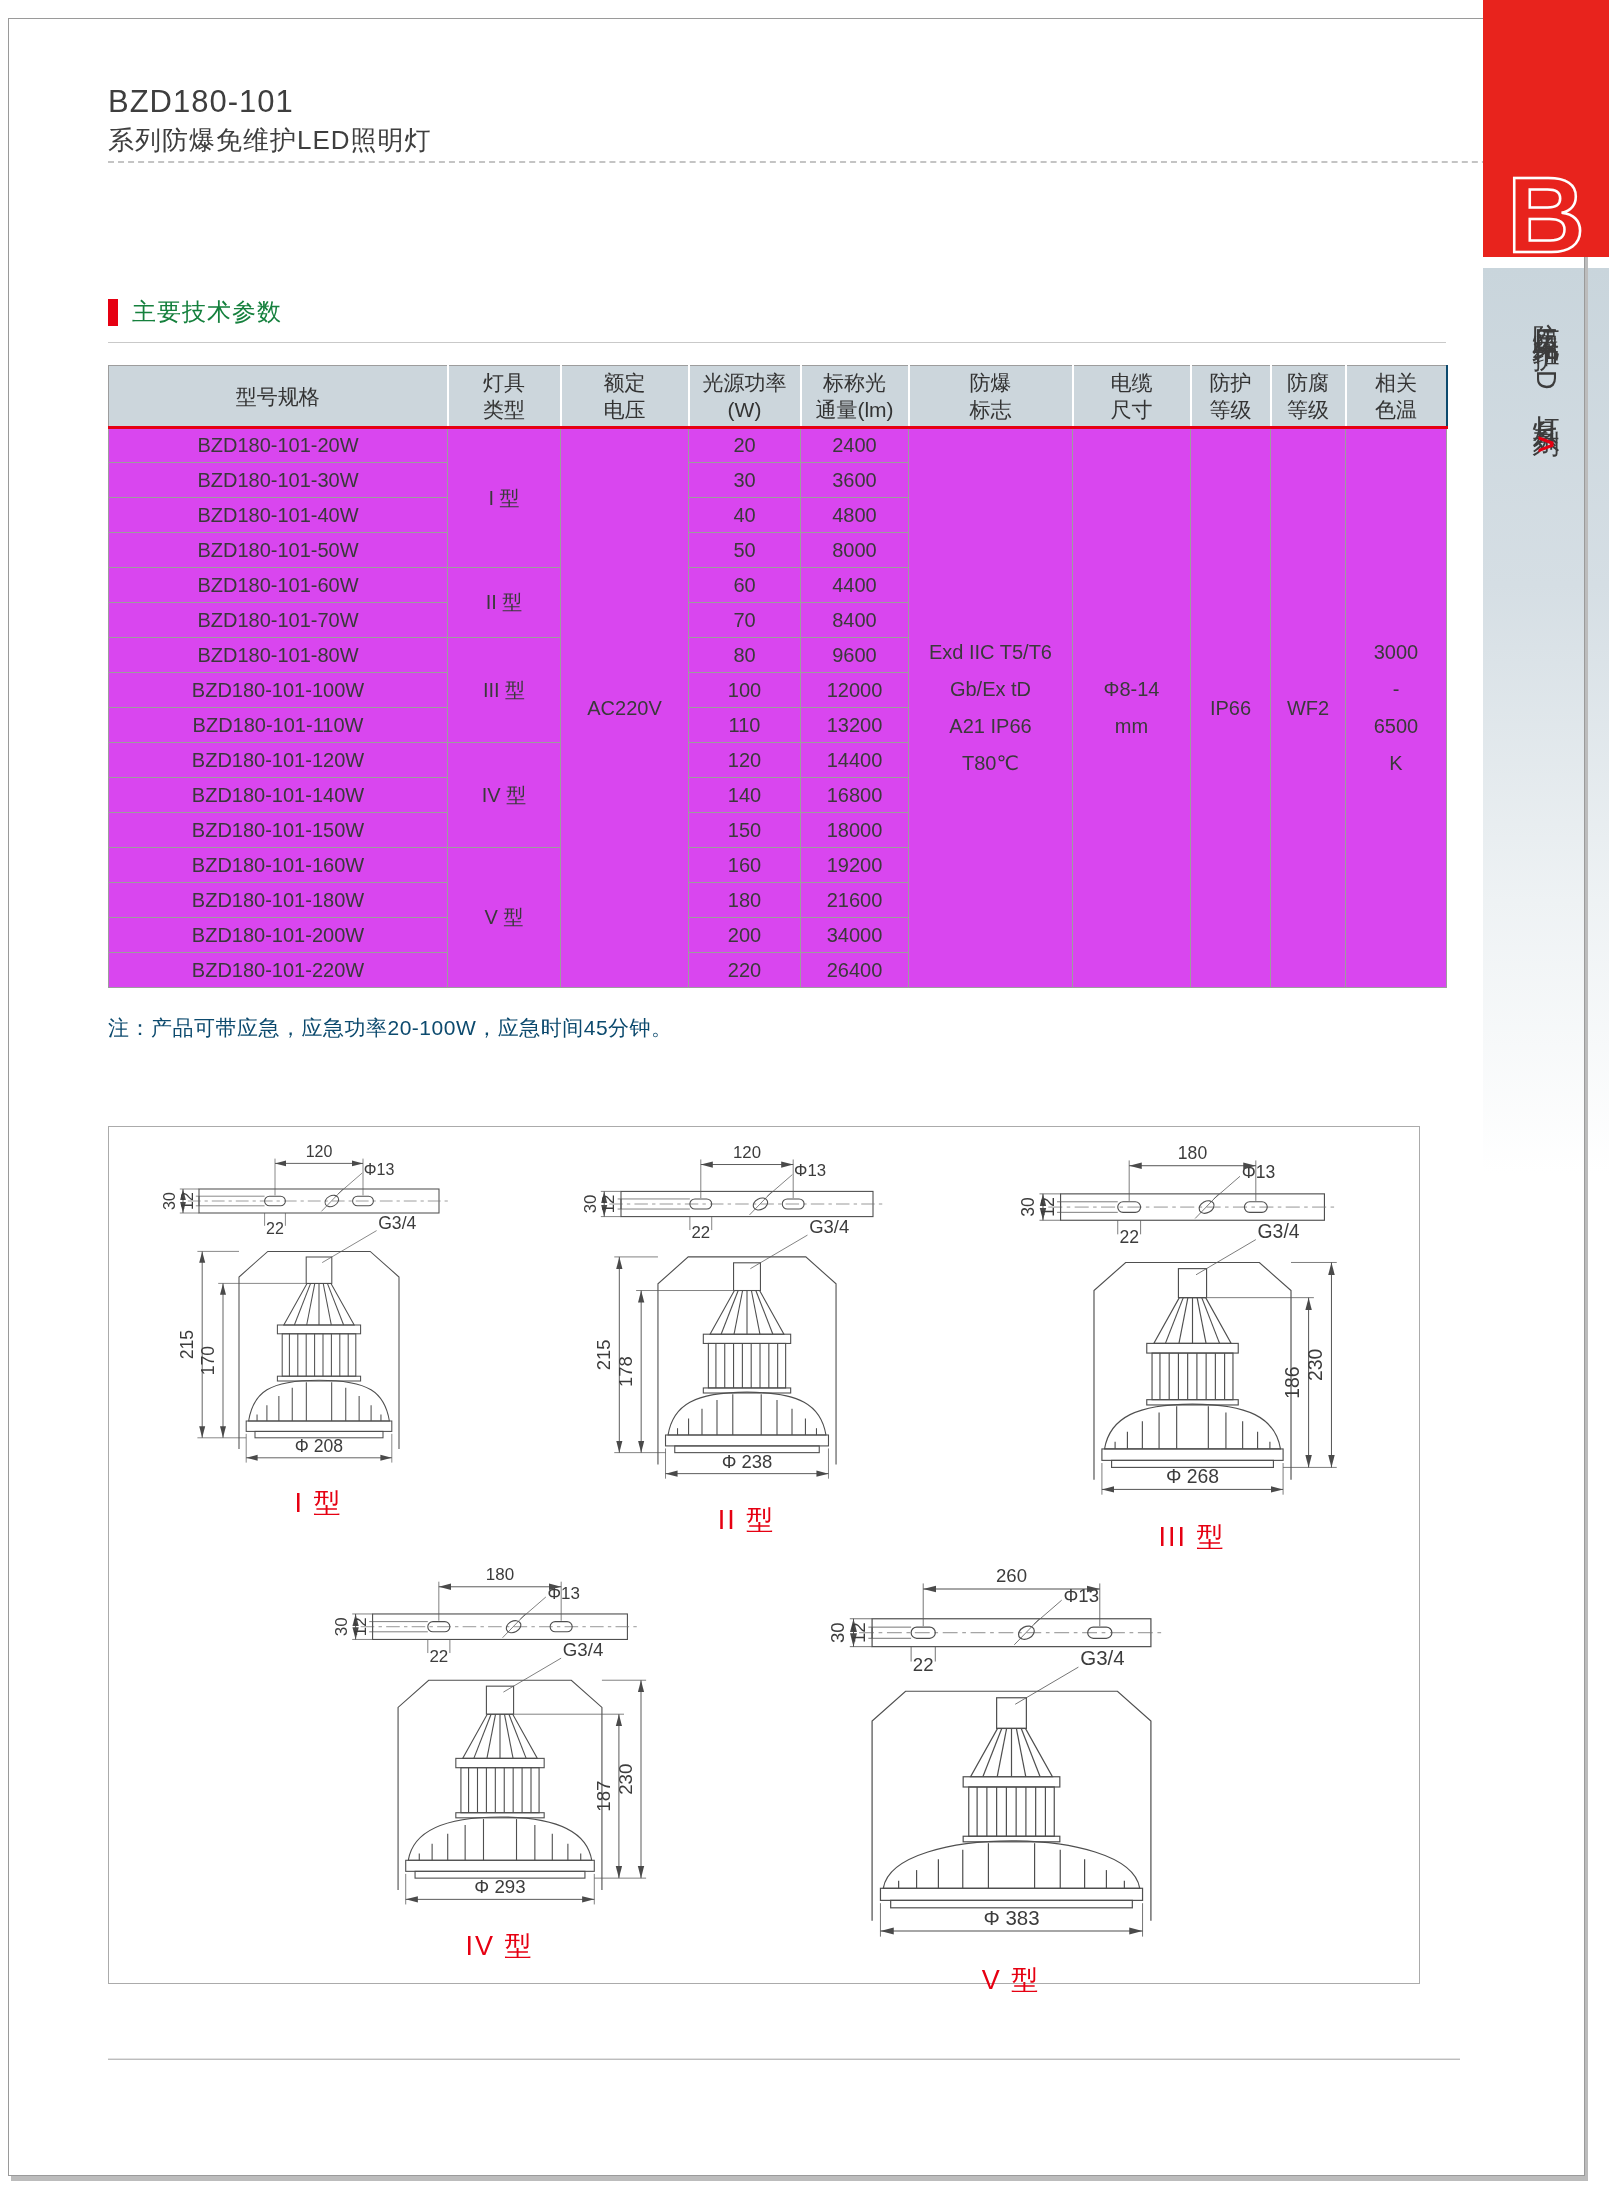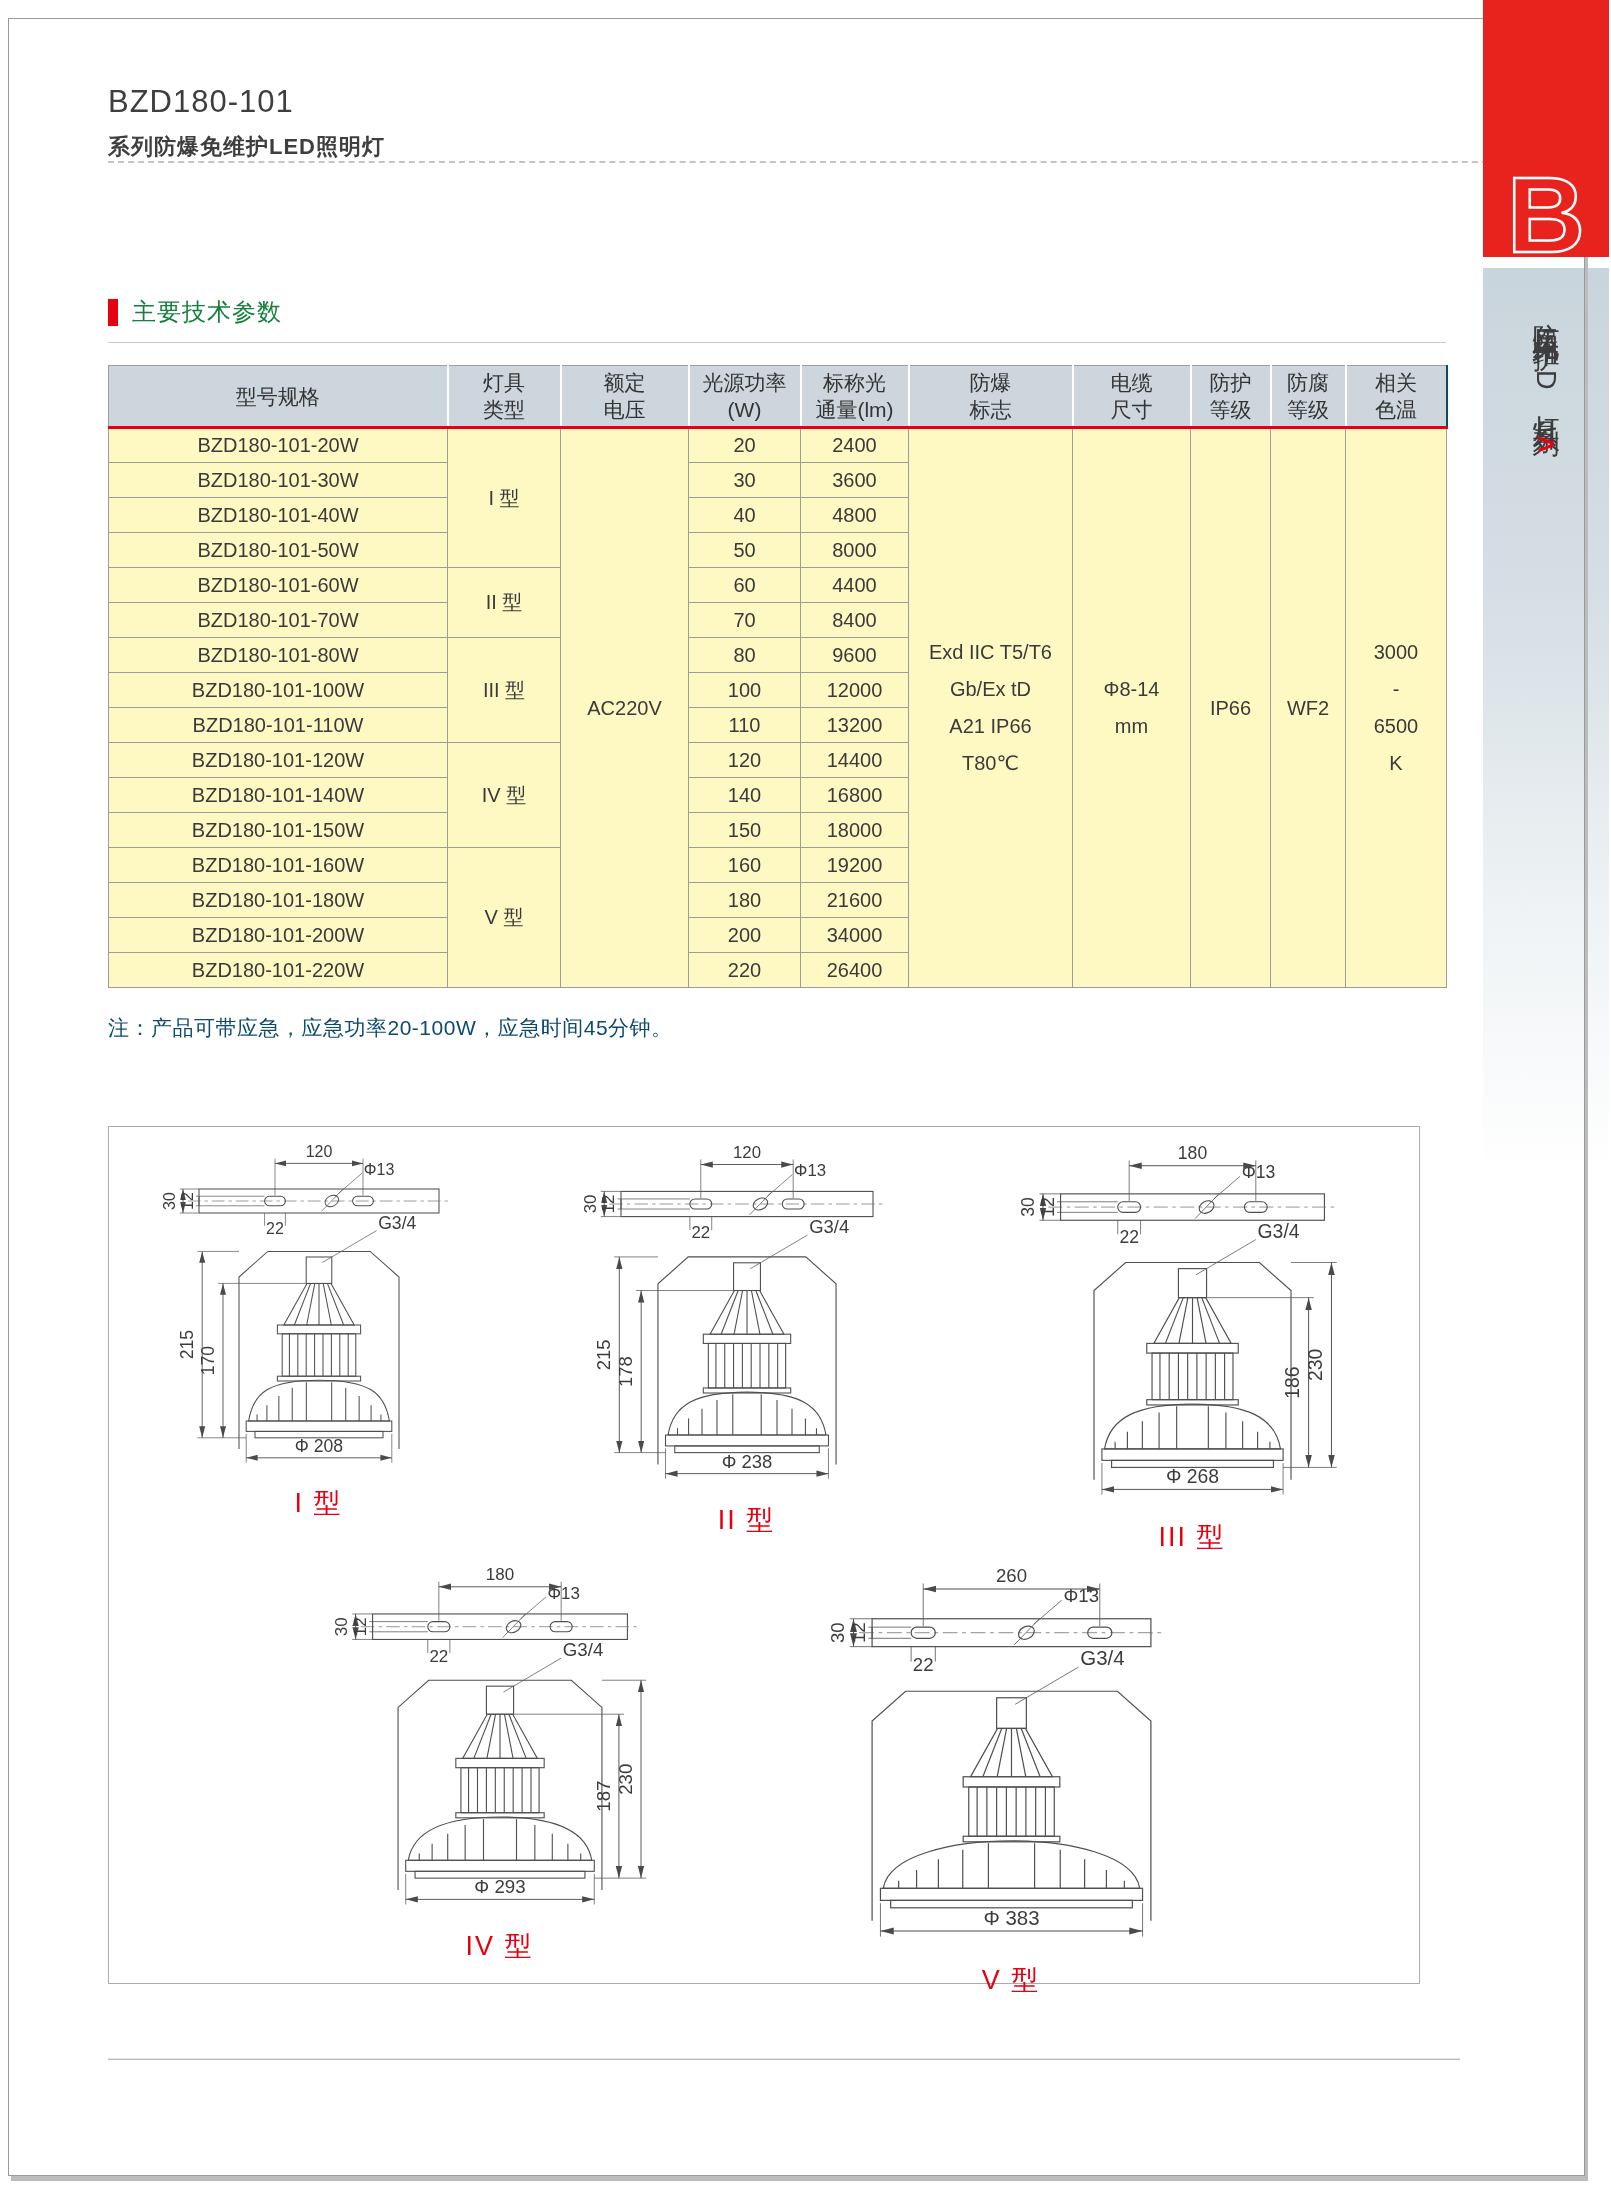"系列防爆免维护LED照明灯" .title-series { font-size: 22px -> 26px; font-weight: 700 -> 400; margin-top: 12px -> 3px }
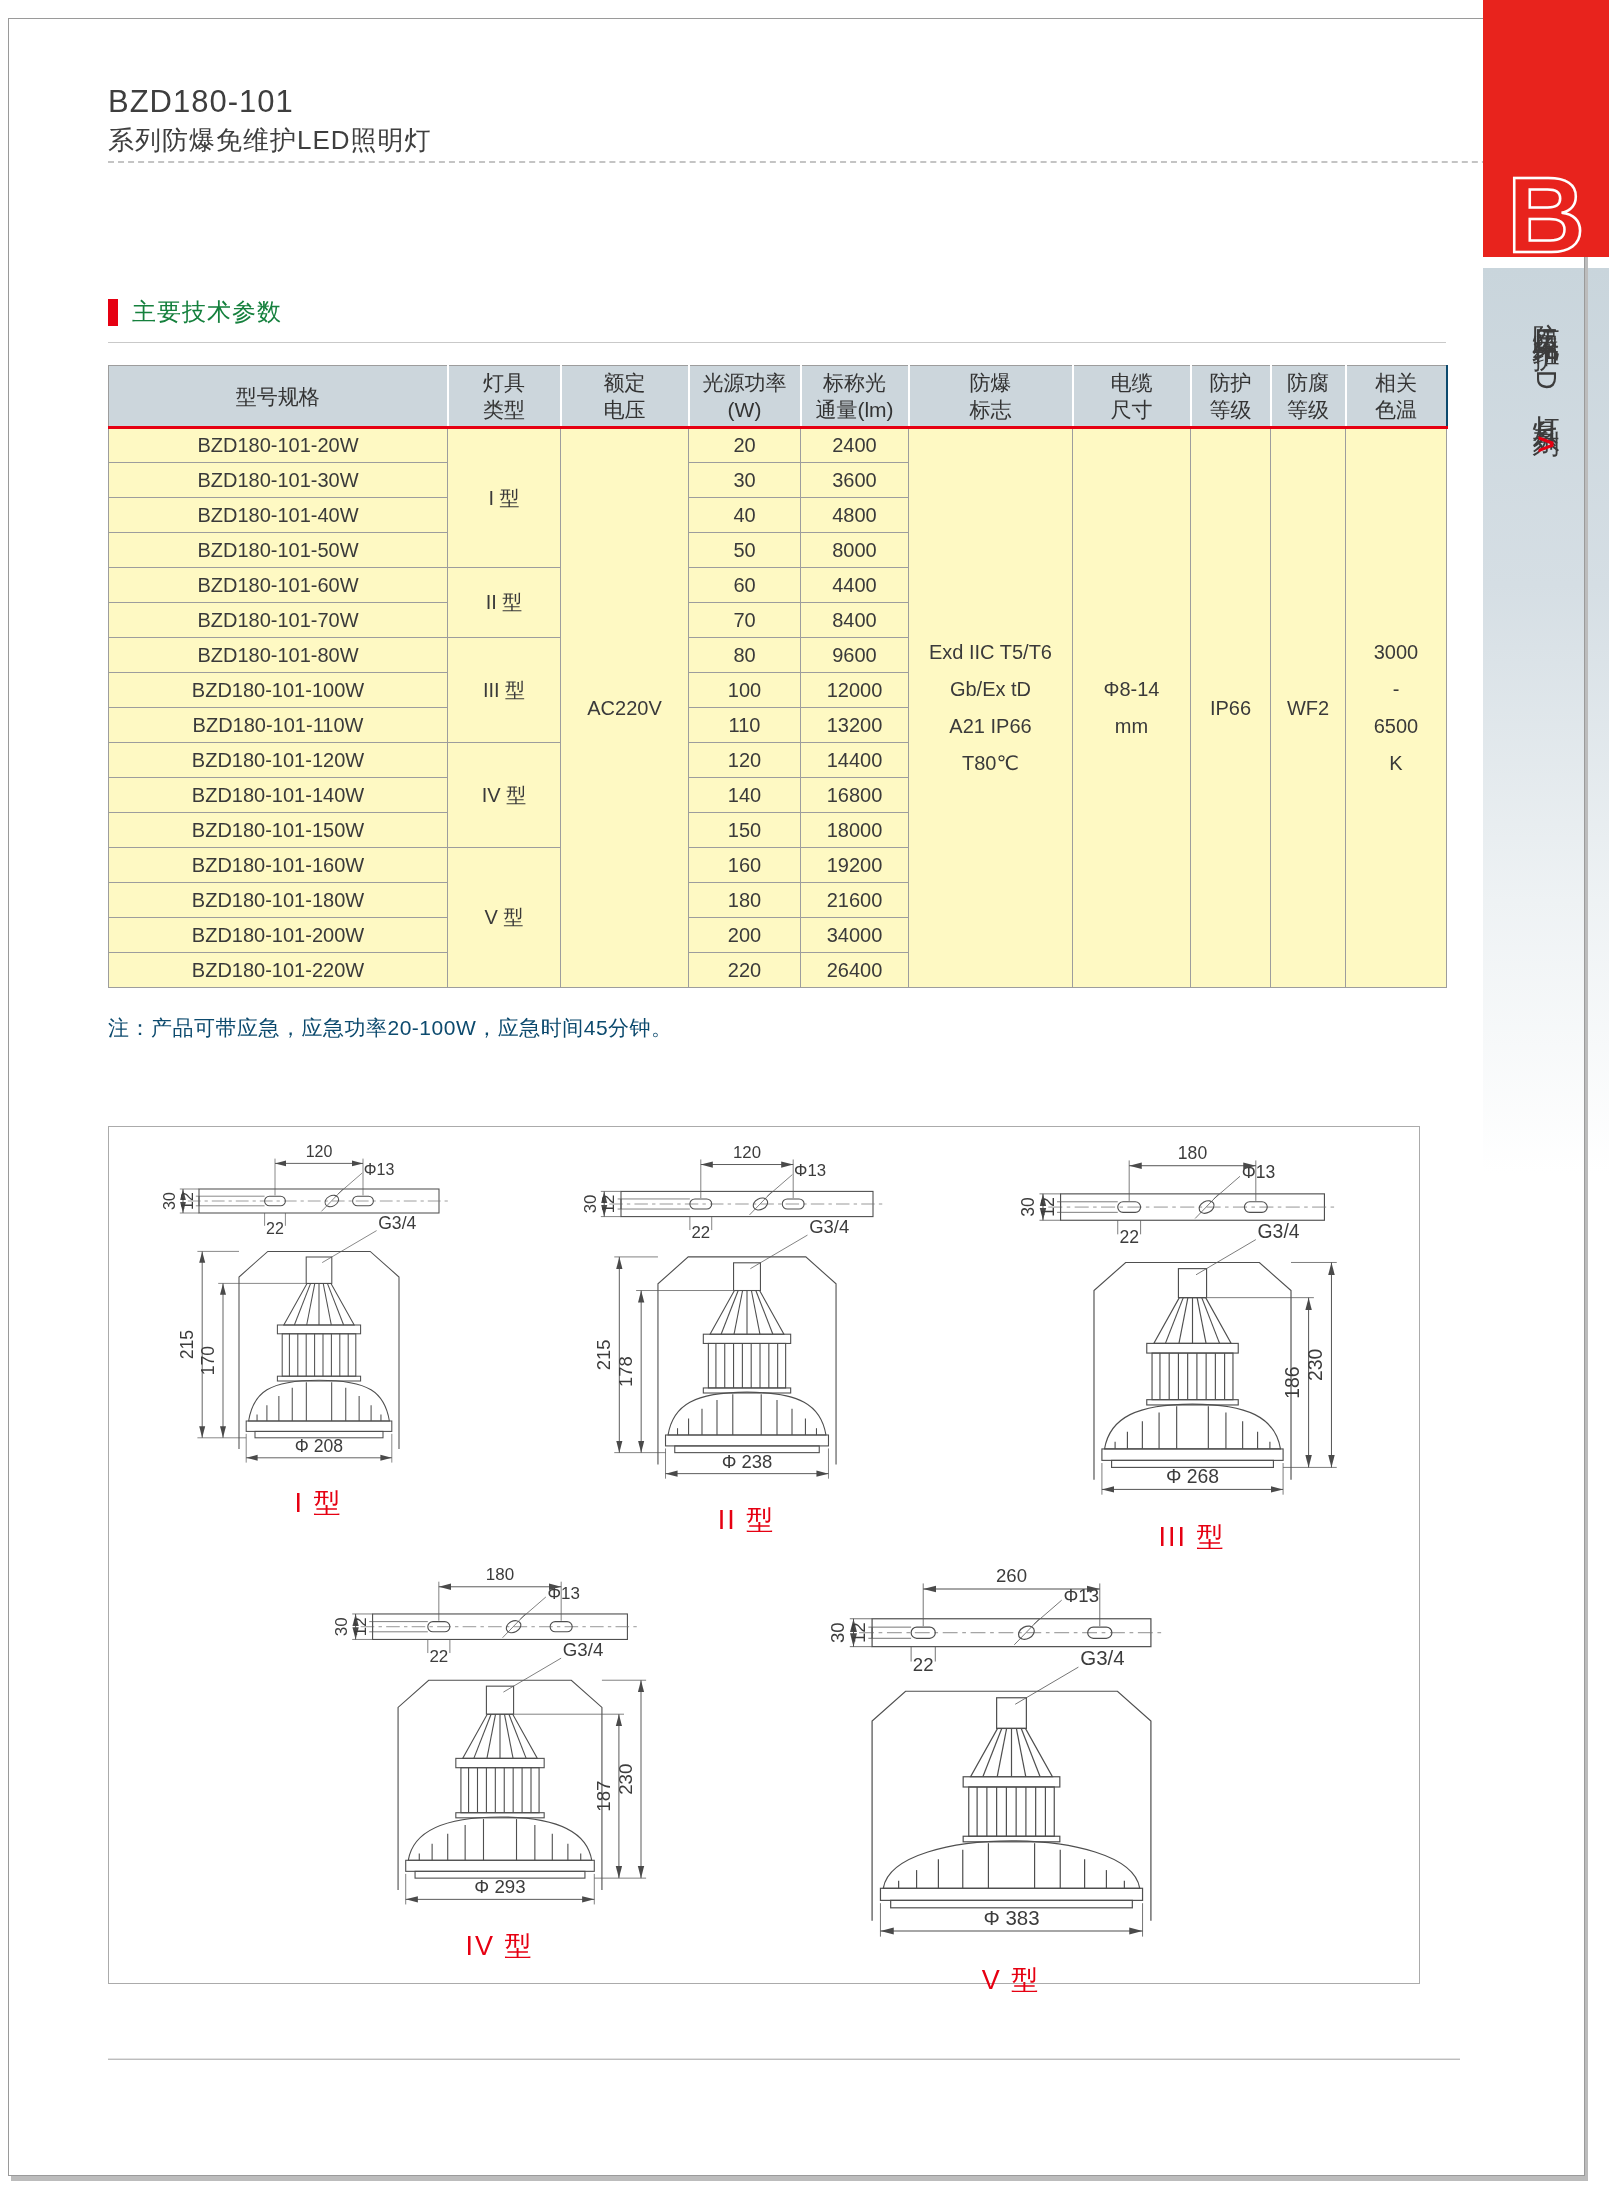"BZD180-101-20W" td { background: #fef9c3 -> #d946ef }
